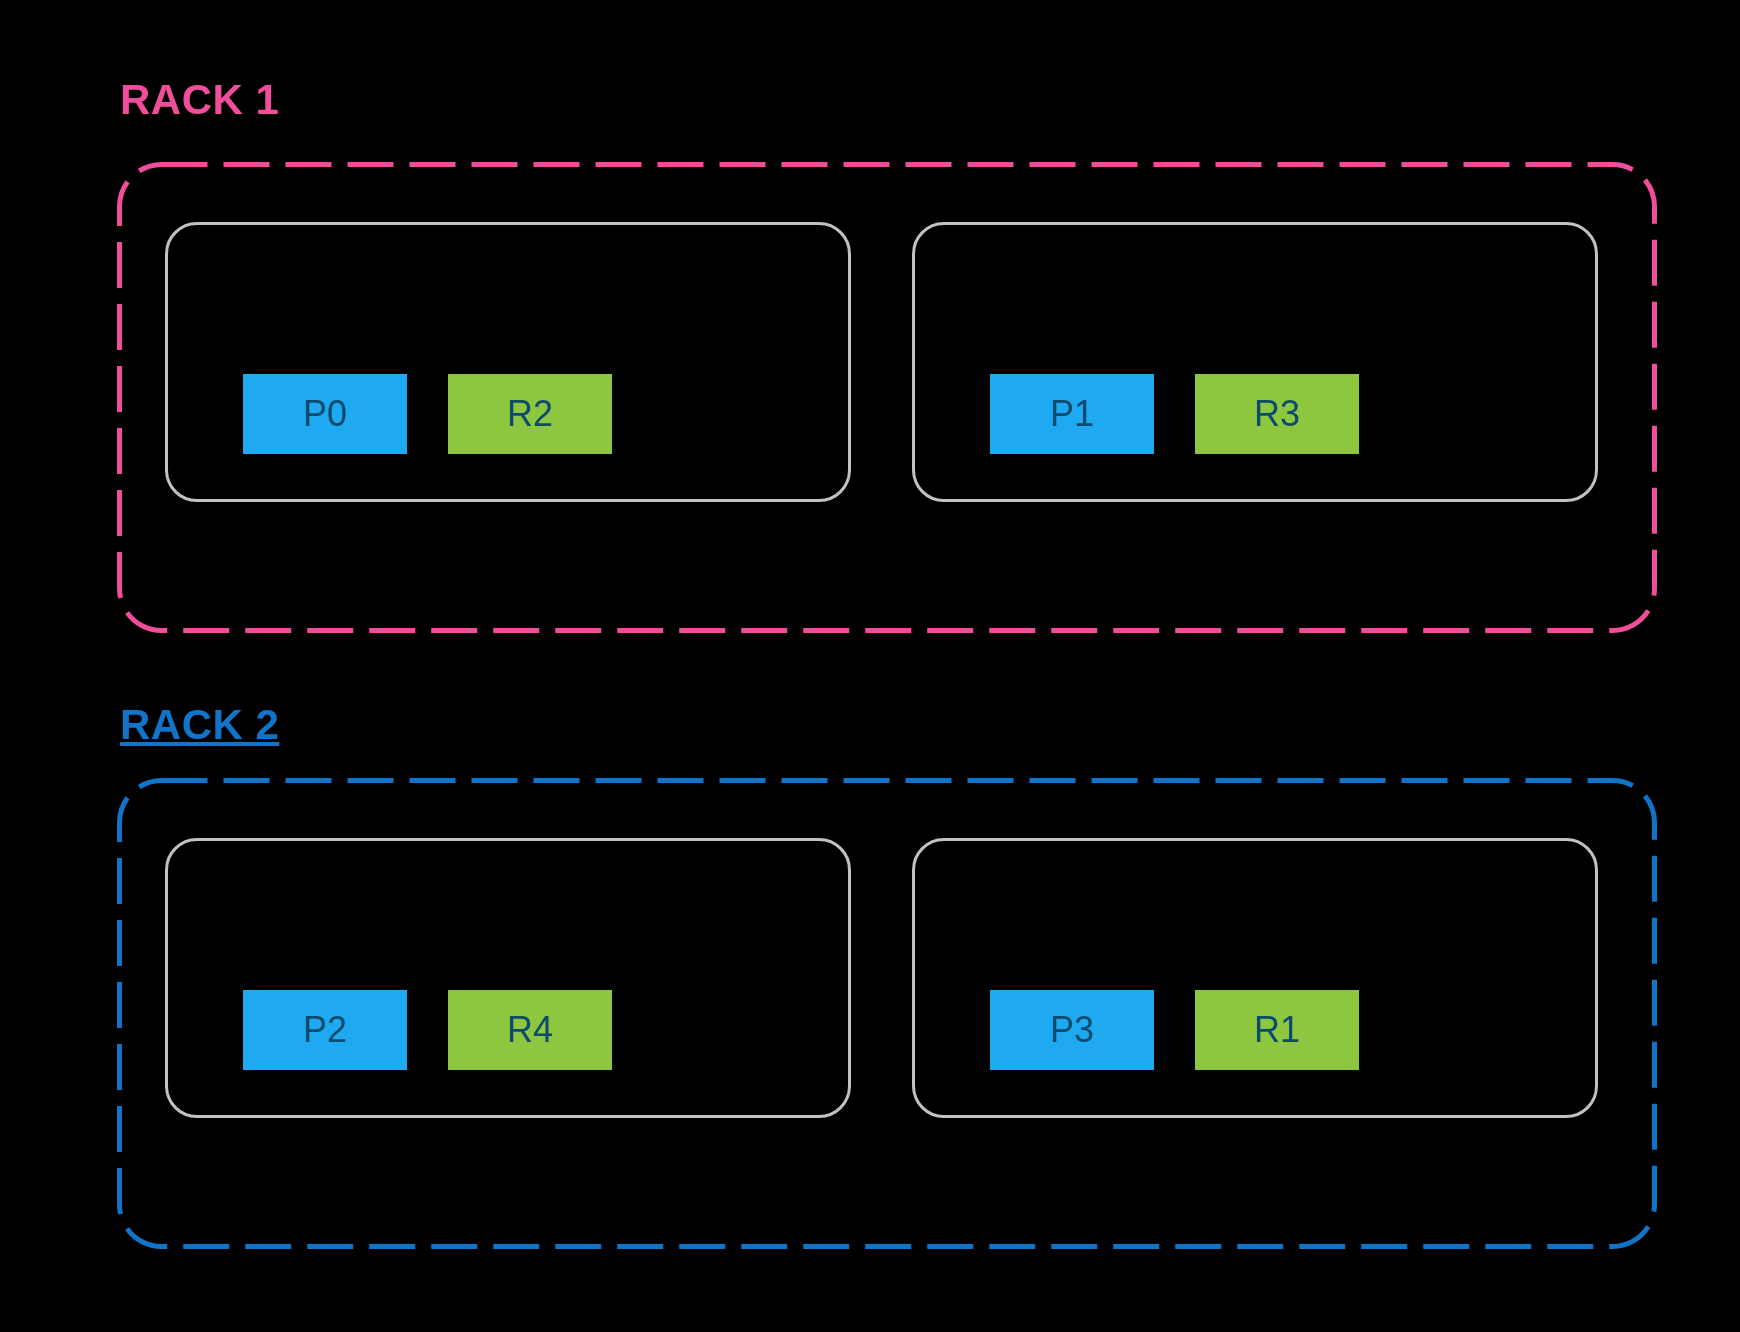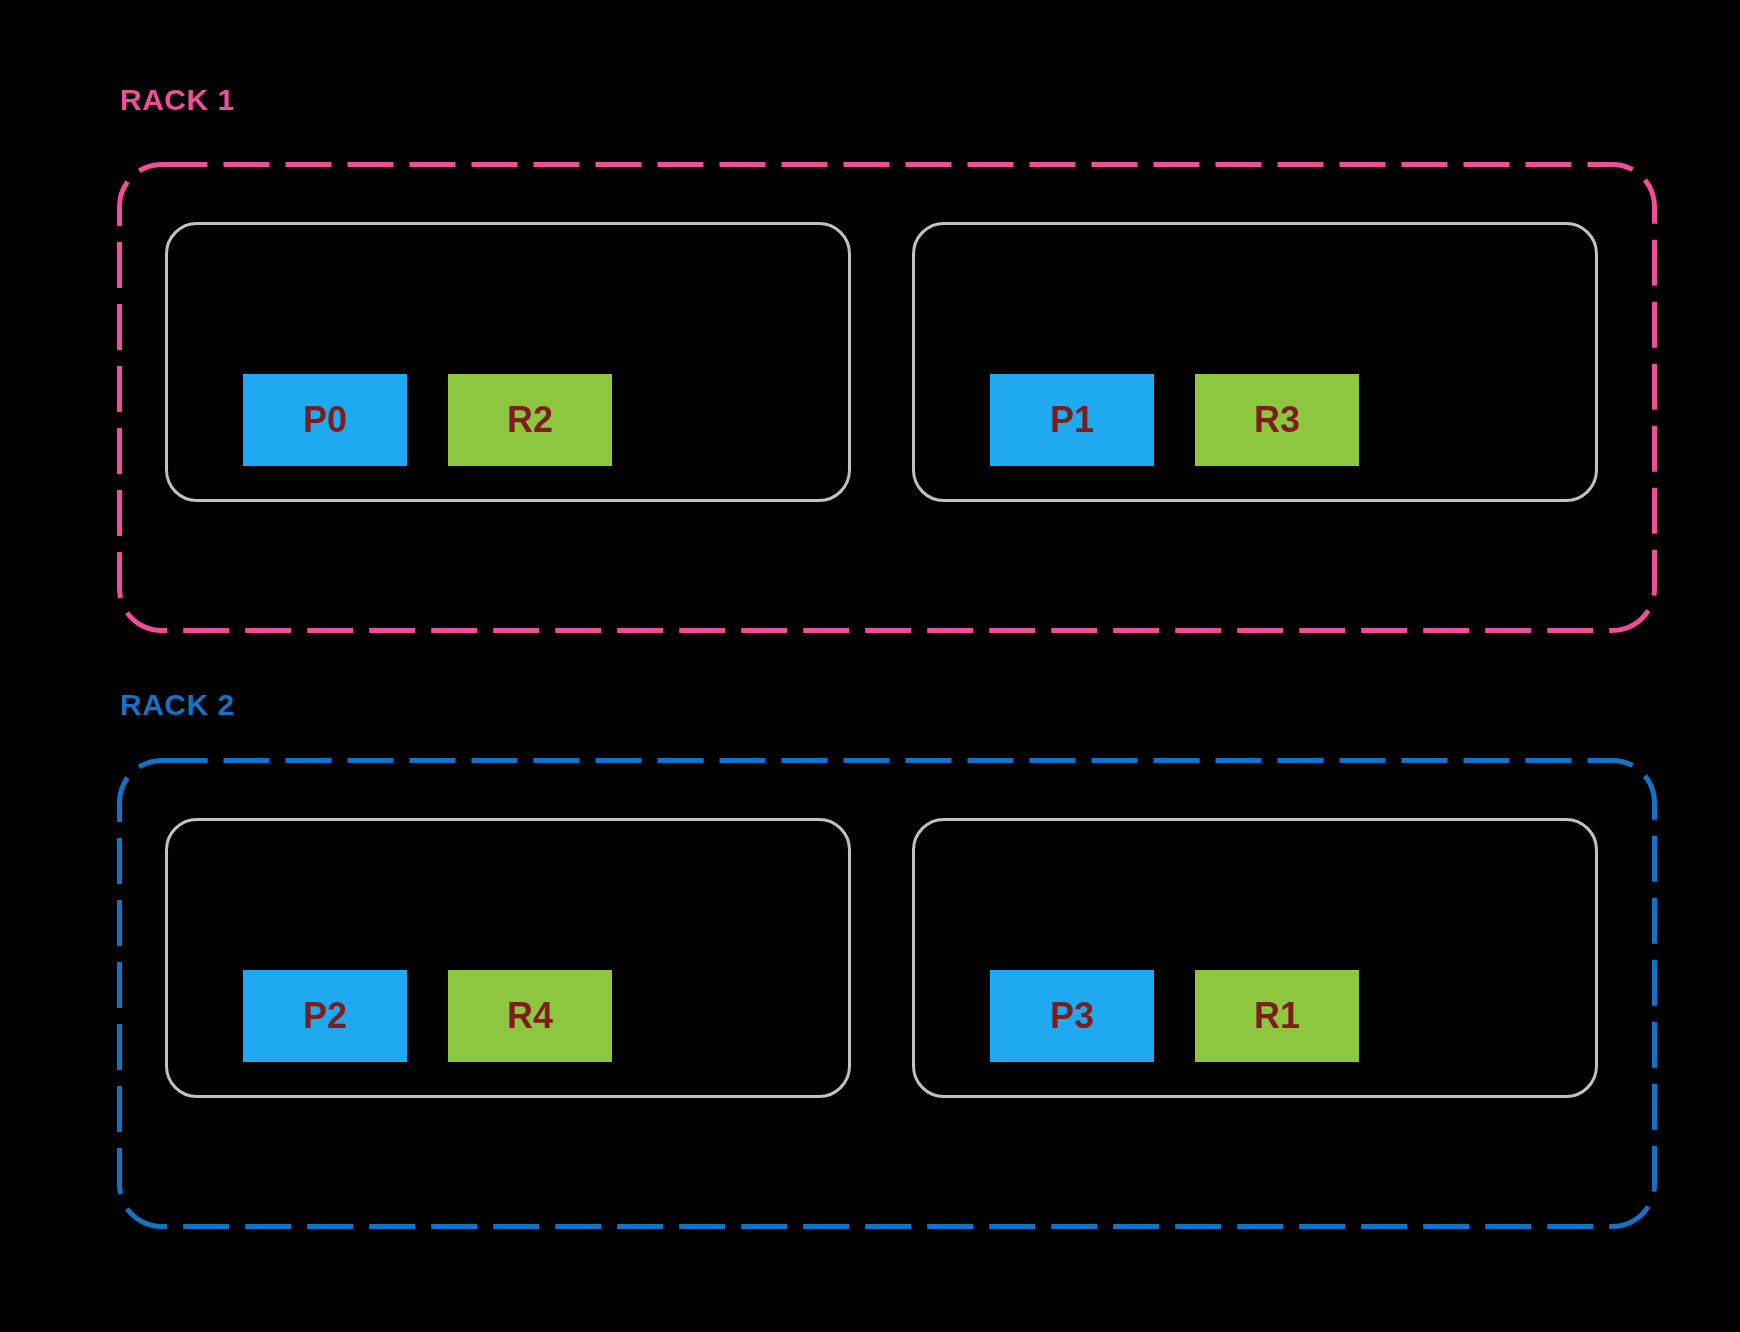"RACK 1" .rack-label { font-size: 30px -> 42px }
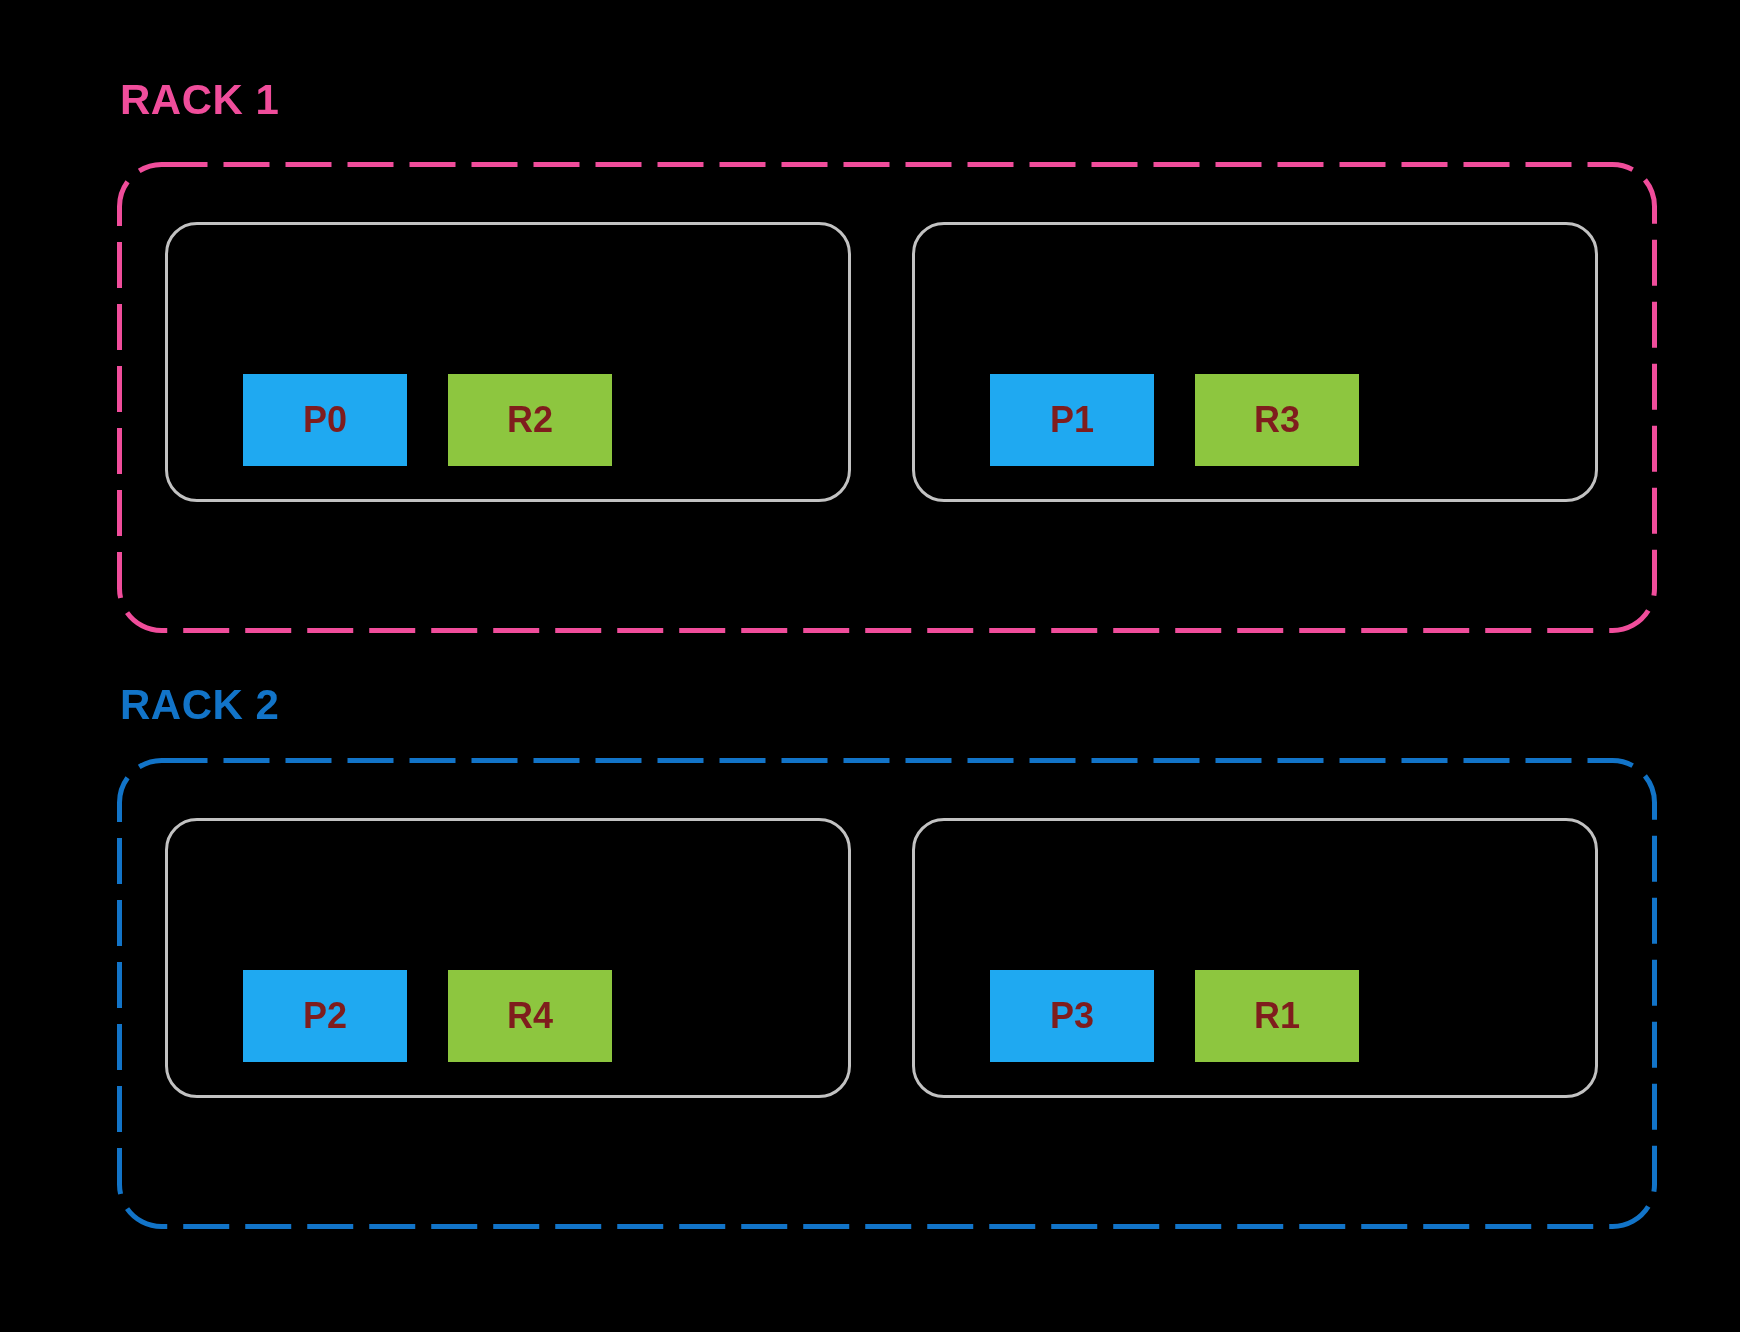"P0" .box { color: #7f1d1d -> #0c4a6e; font-weight: 700 -> 400; height: 92px -> 80px }
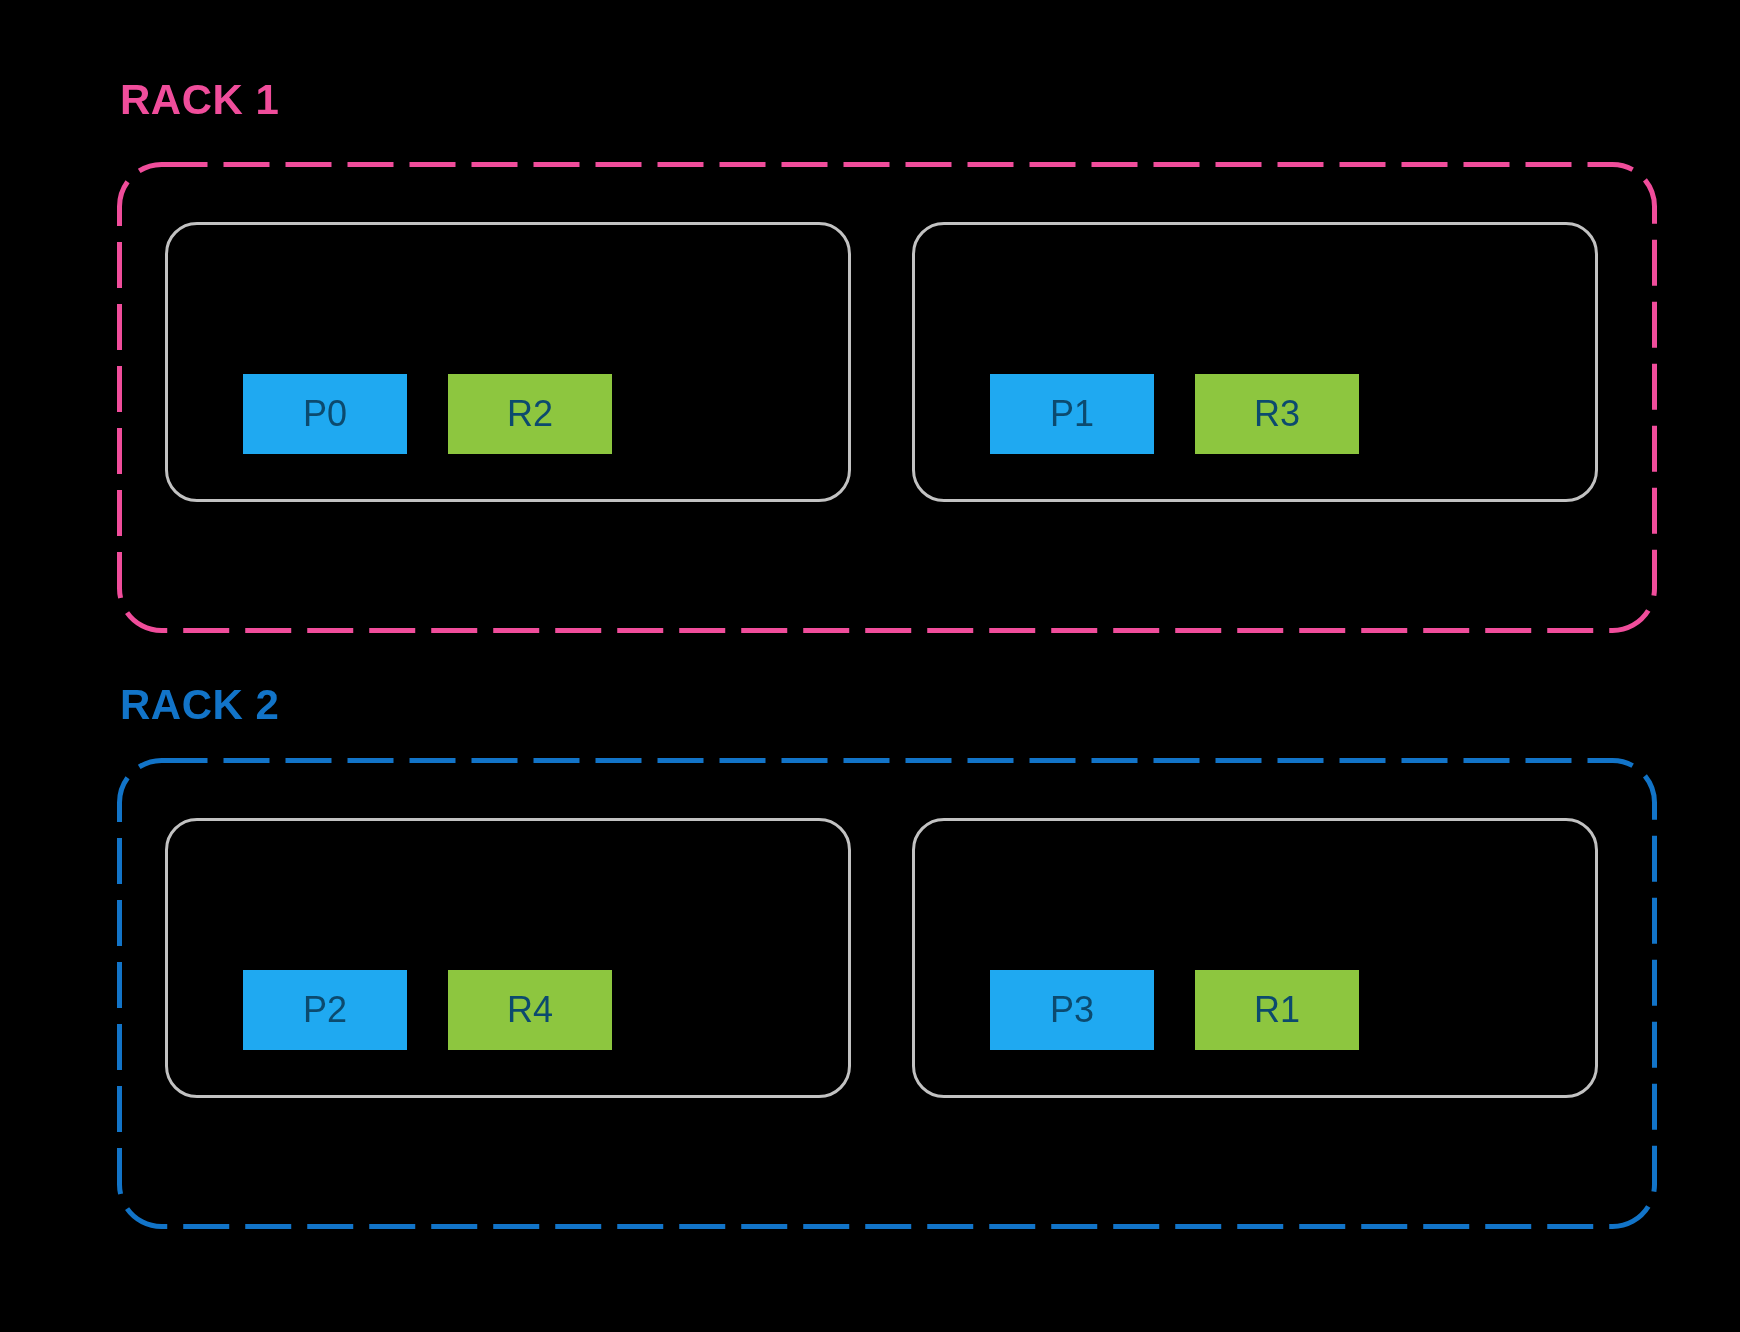"RACK 2" #rack2 .rack-label { margin-top: 52px -> 72px; text-decoration: none -> underline }
